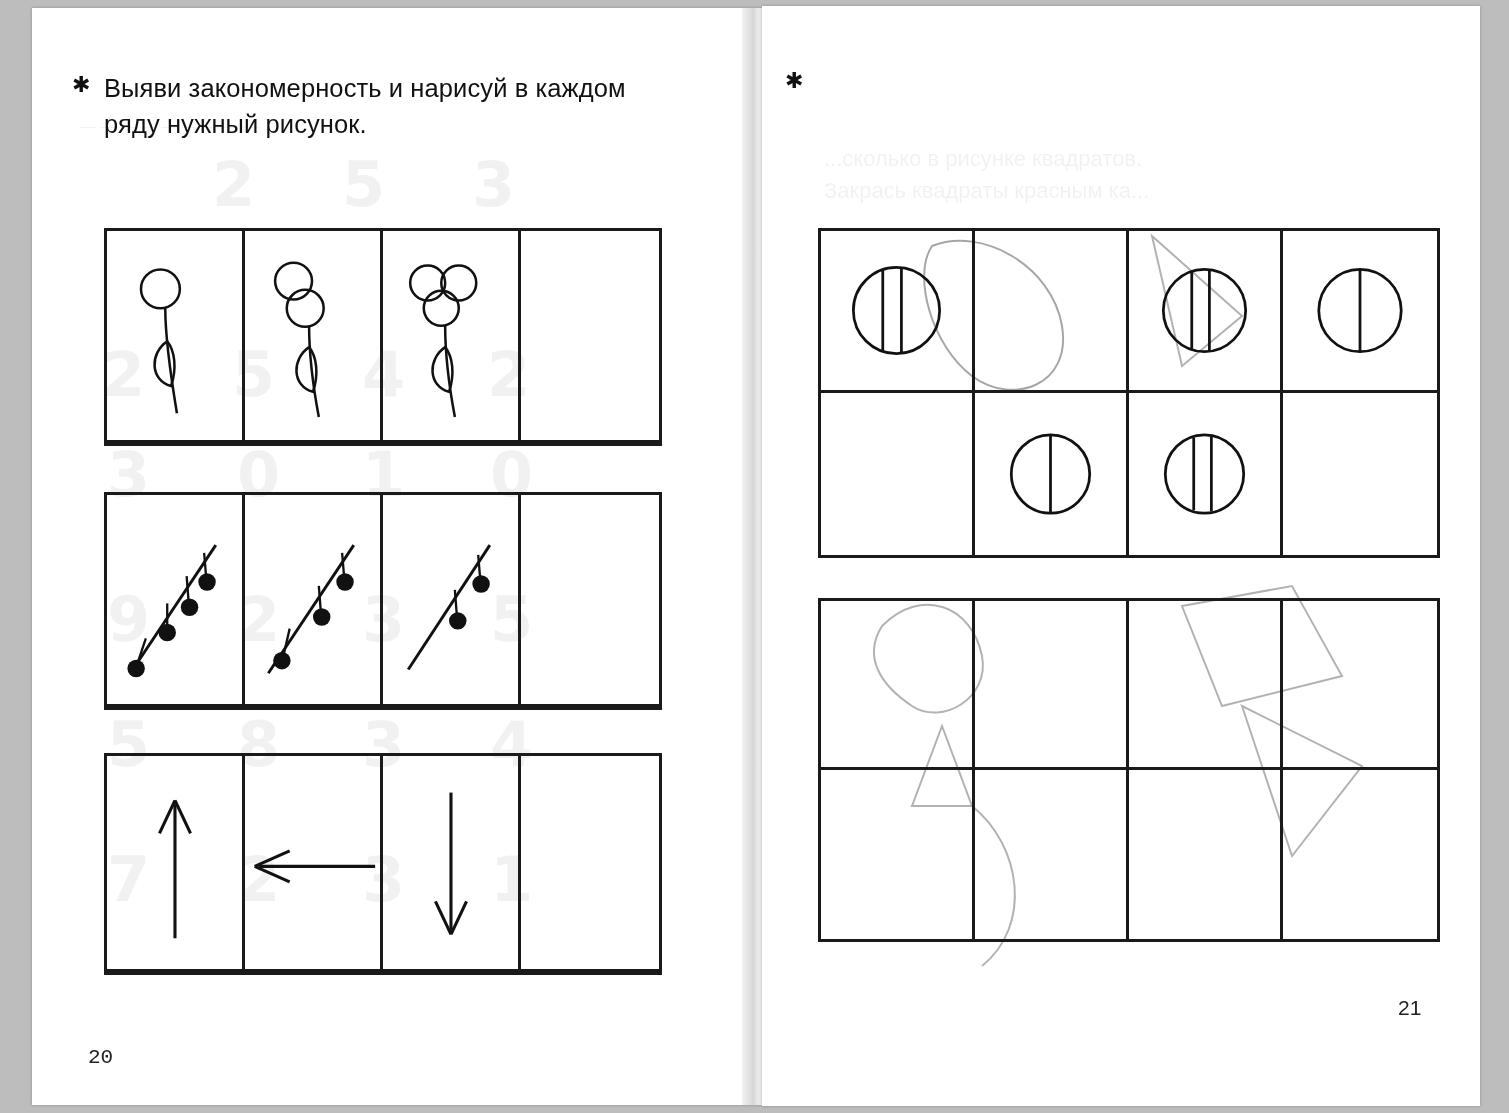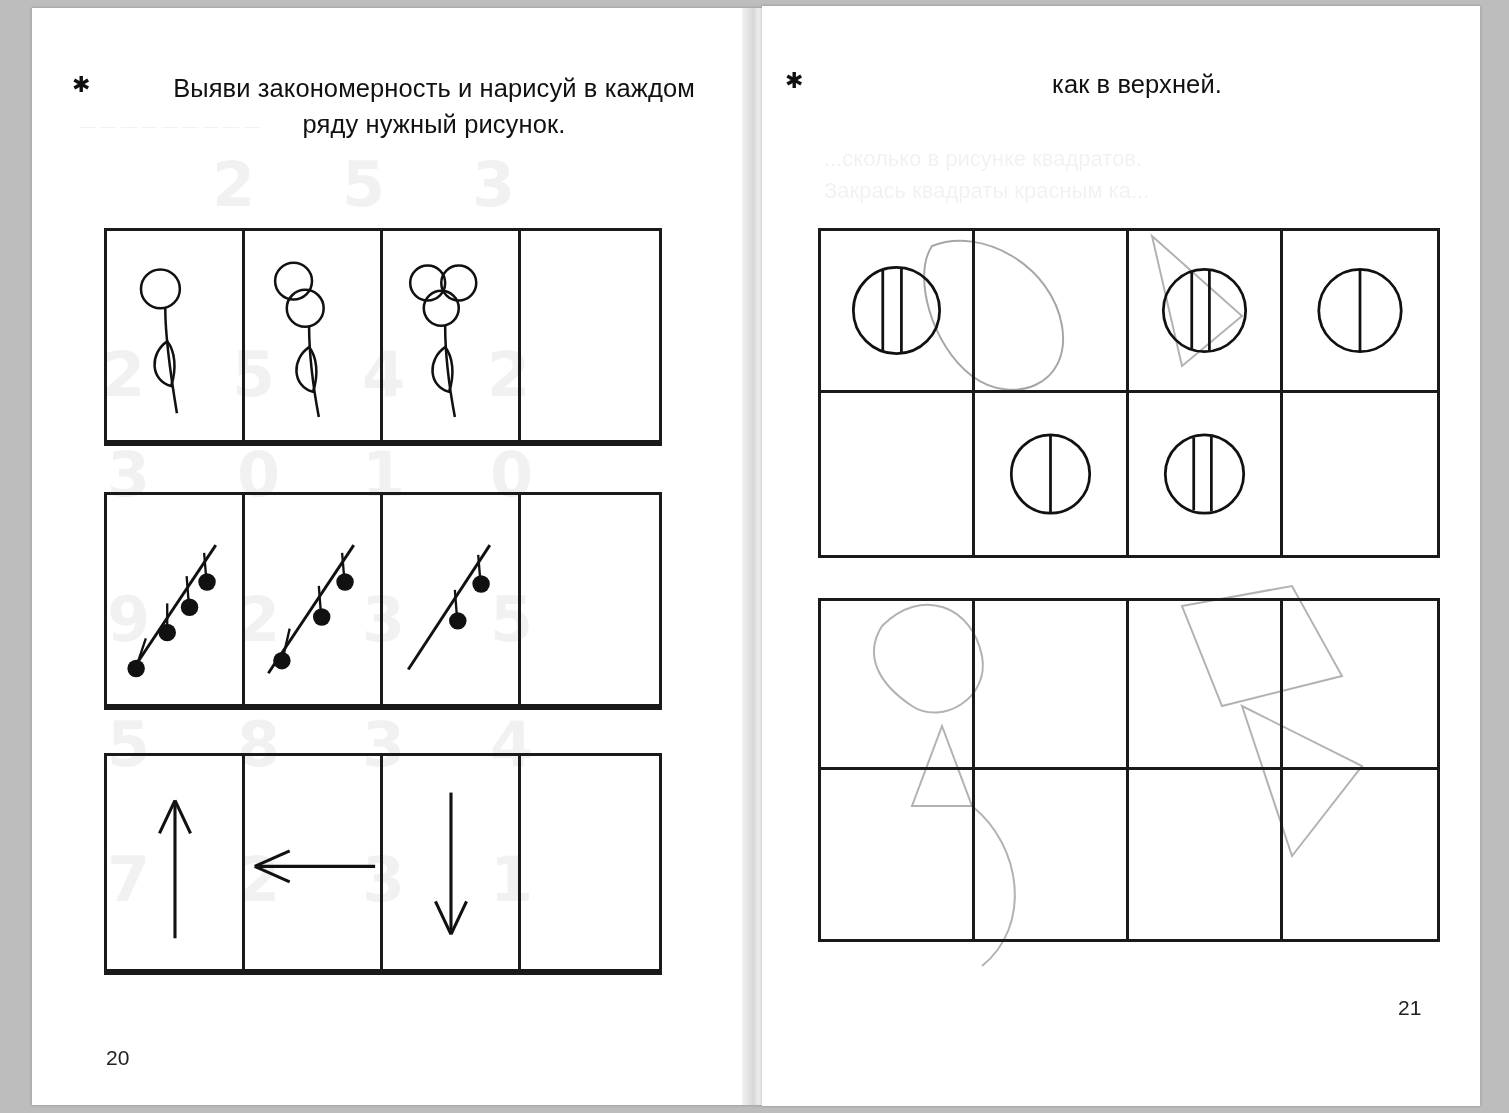"Выяви закономерность и нарисуй в" .instr-text { text-align: center -> none }
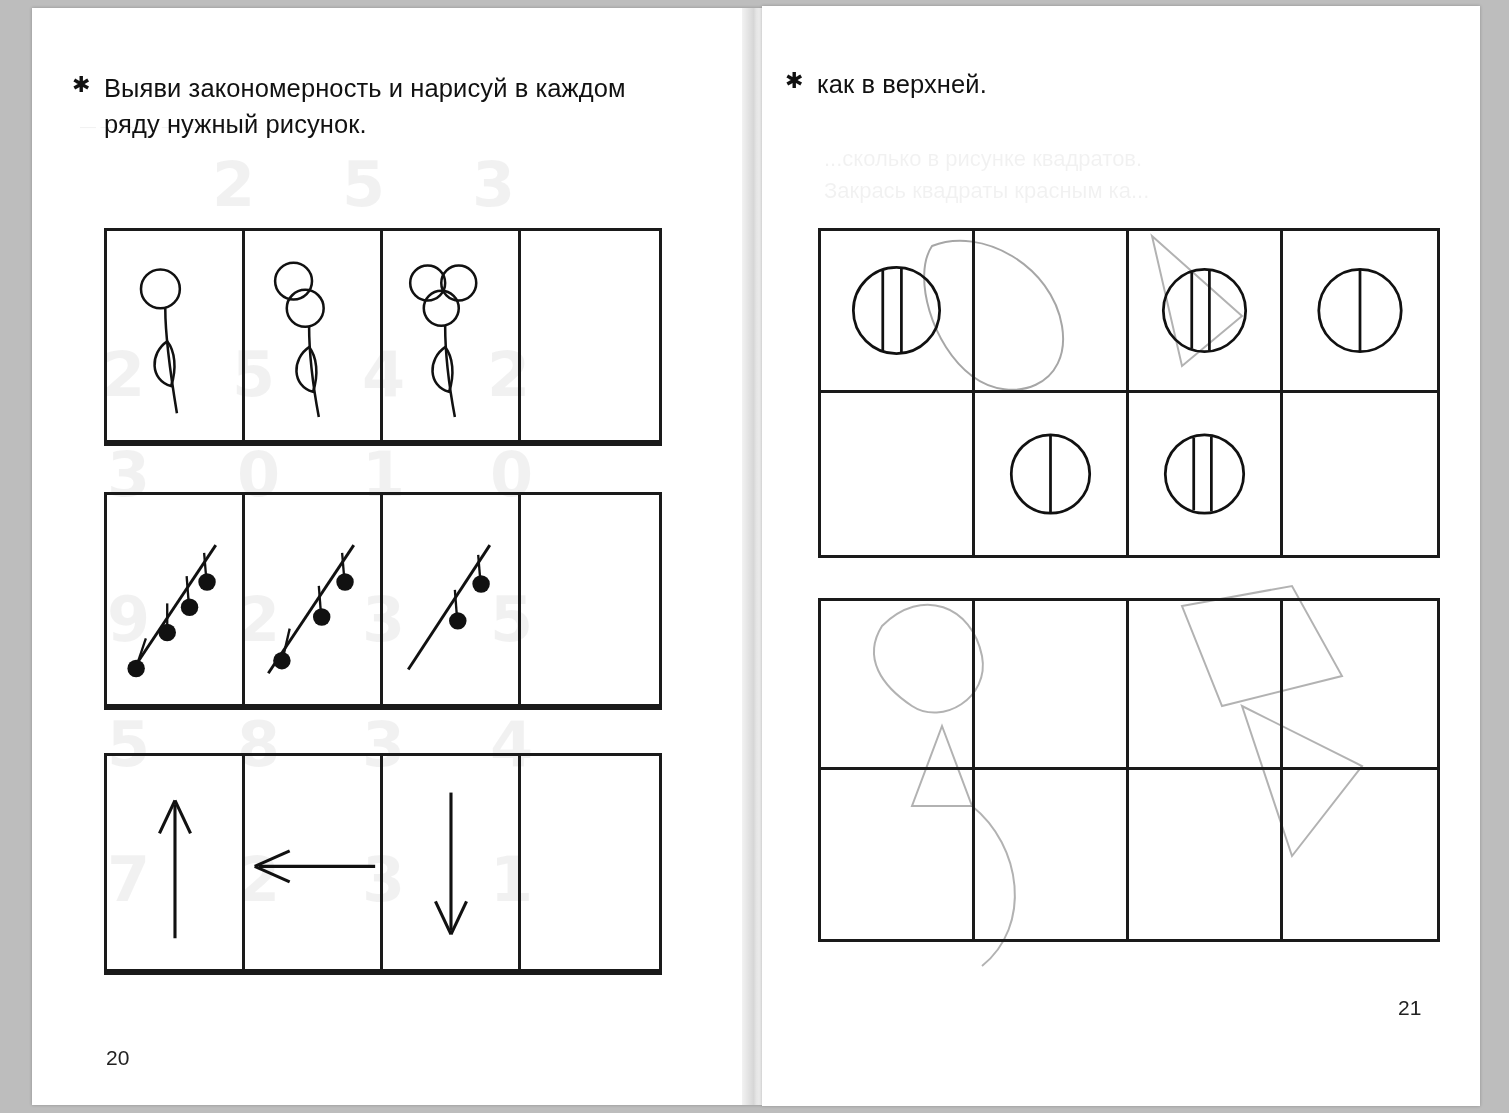"как в верхней." span.instr-text { html: <span>как в верхней.</span> -> none }
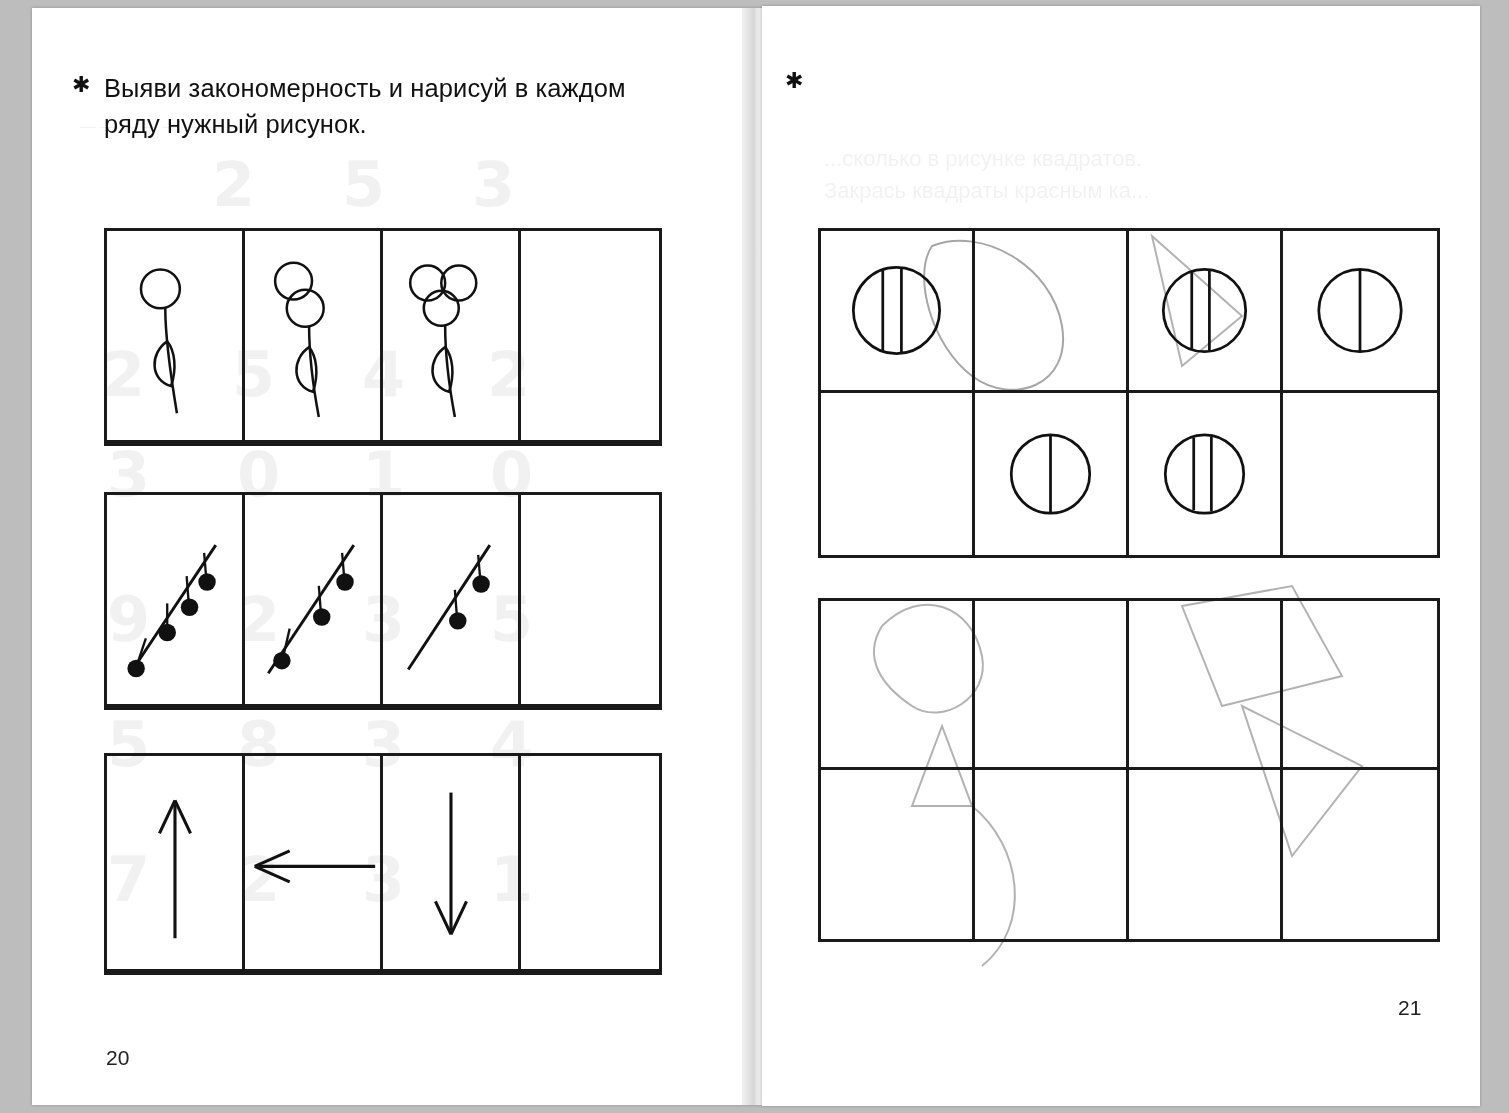"20" #pn-left { font-family: none -> Liberation Mono, monospace; left: 74px -> 56px }
